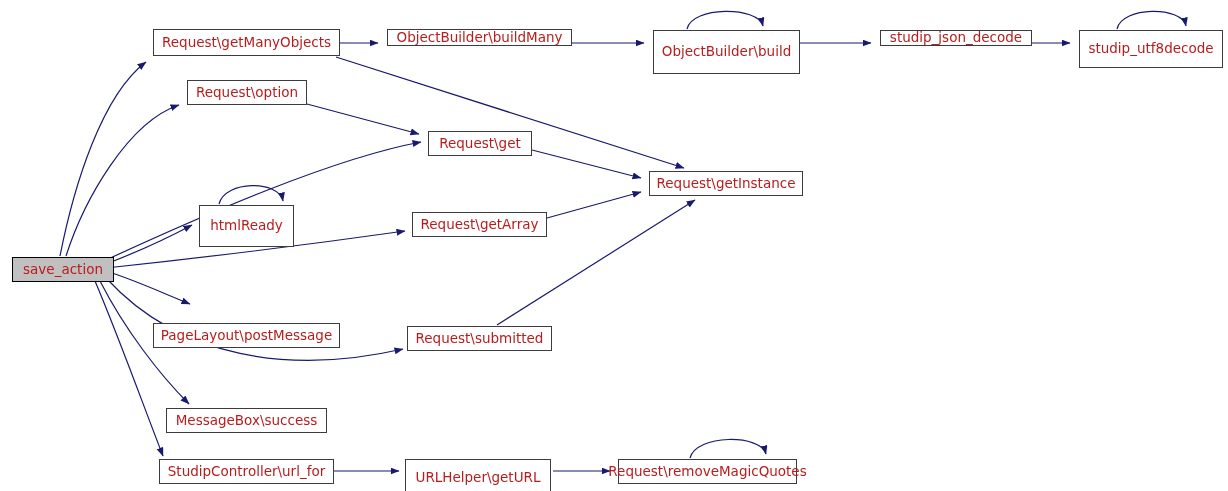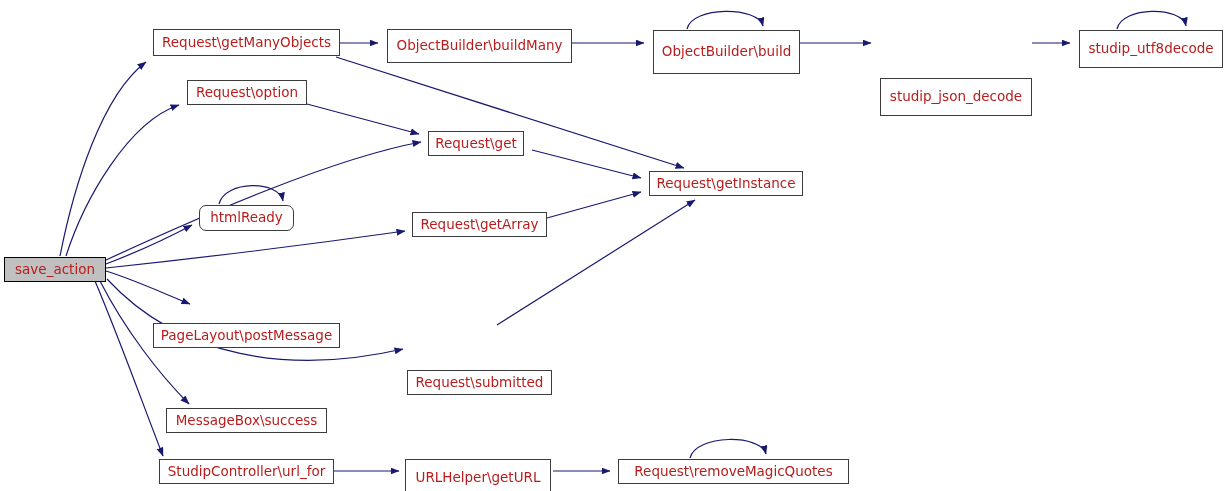"ObjectBuilder\buildMany" div.node { height: 34px -> 17px }
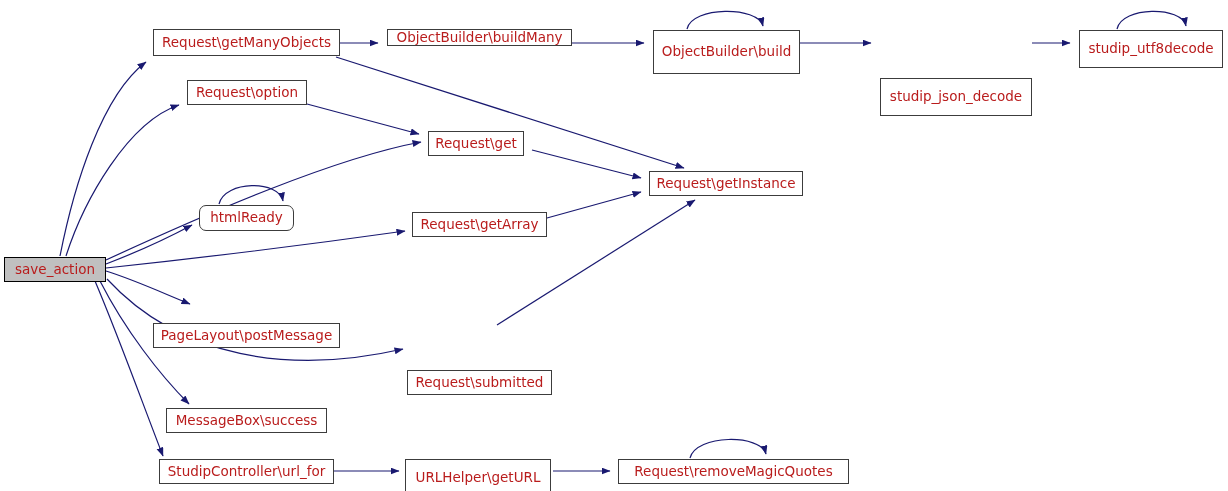"studip_json_decode" div.node { height: 38px -> 16px; margin-top: 48px -> none }
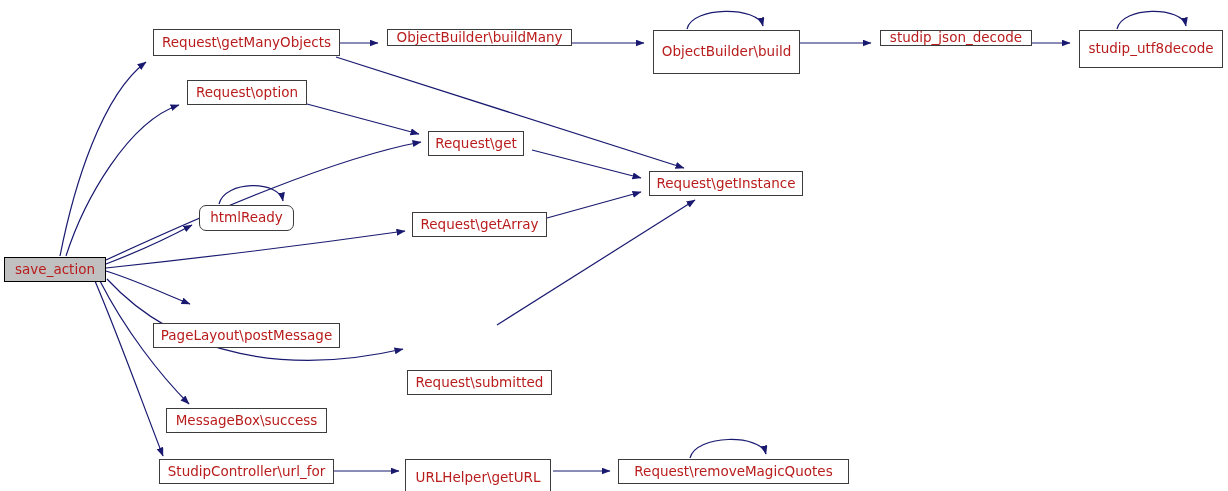"Request\get" div.node { width: 96px -> 104px }
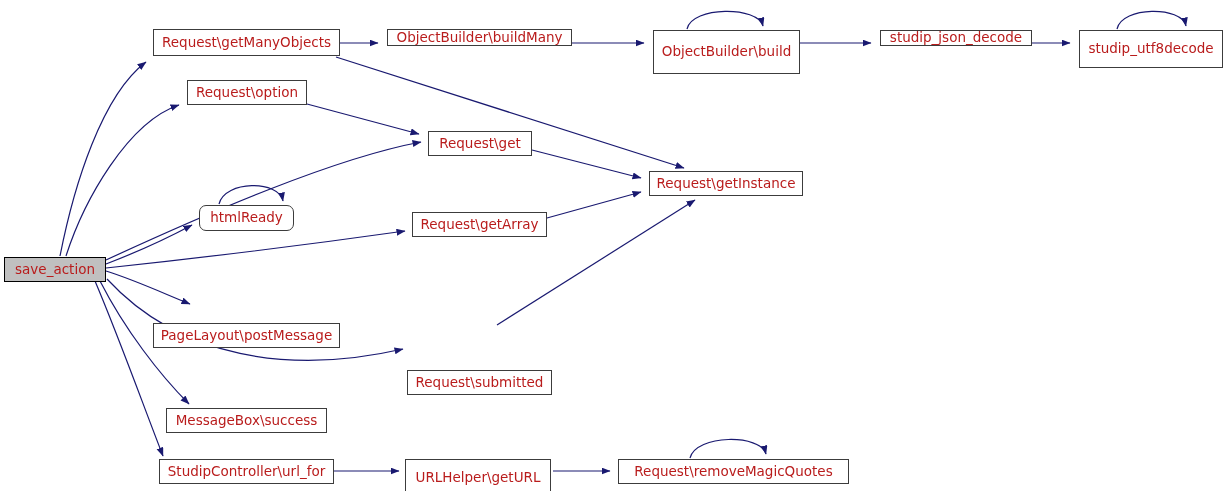"htmlReady" div.node { border-radius: 7px -> none; height: 26px -> 42px }
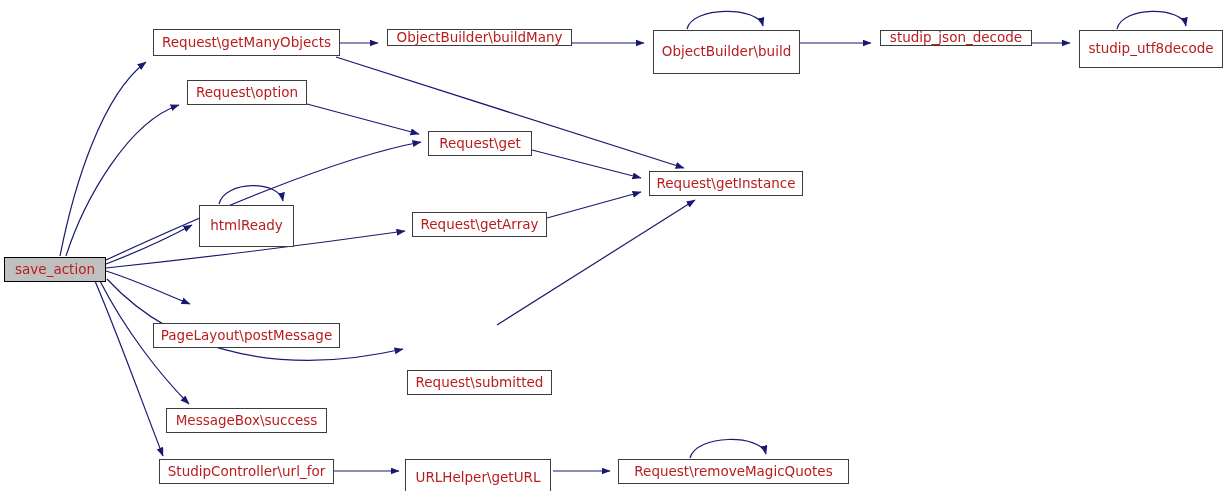"save_action" .node.root { margin-left: none -> 8px }
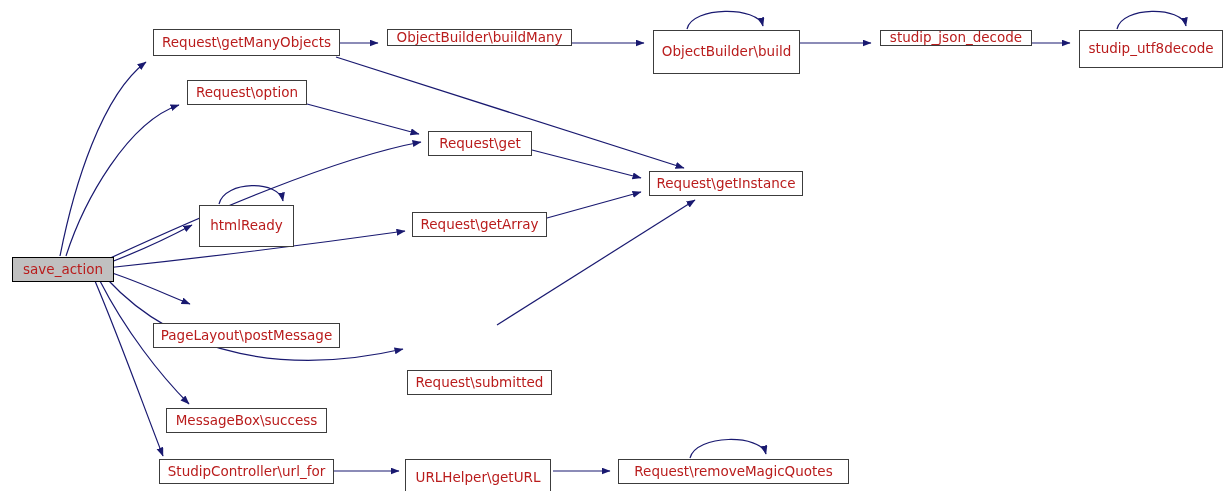"Request\submitted" div.node { margin-top: 44px -> none }
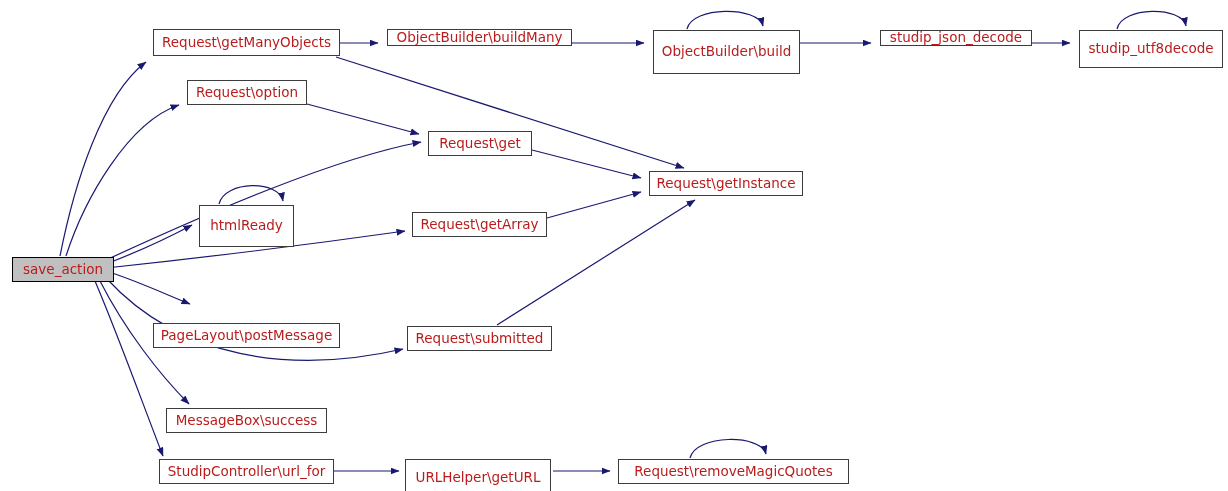"Request\removeMagicQuotes" div.node { width: 231px -> 179px }
